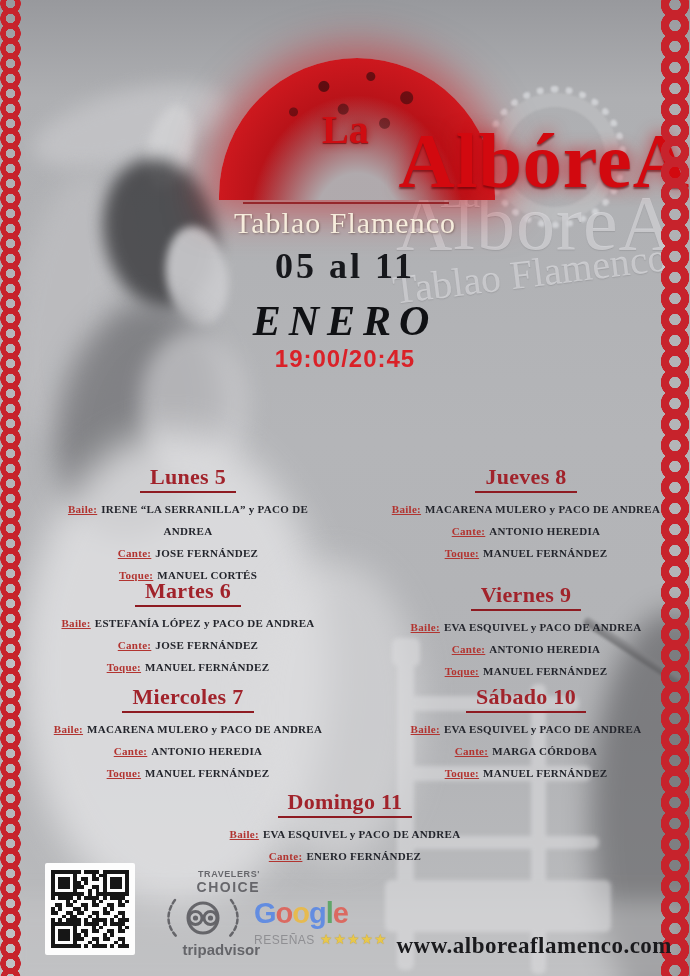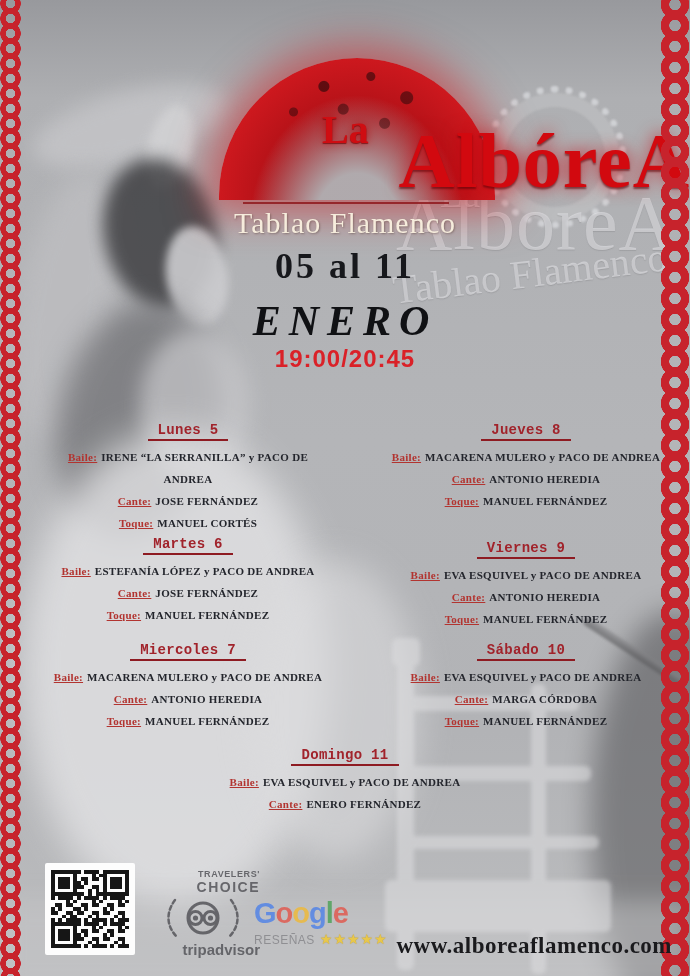"Lunes 5" .day { font-family: Liberation Mono, monospace -> Liberation Serif, serif; font-size: 14px -> 22px; margin-top: none -> 44px }
